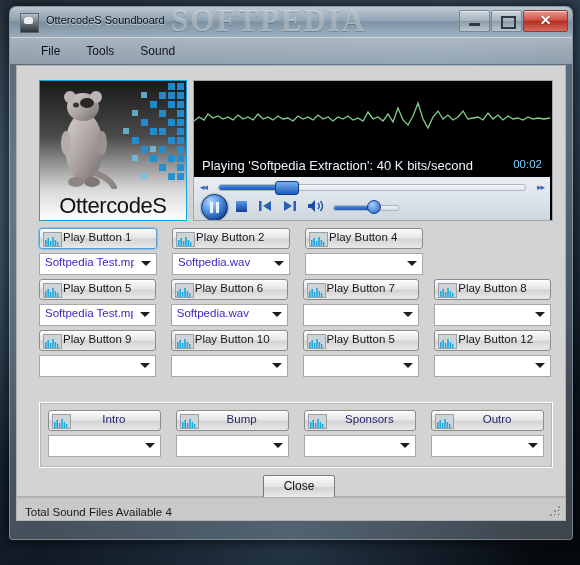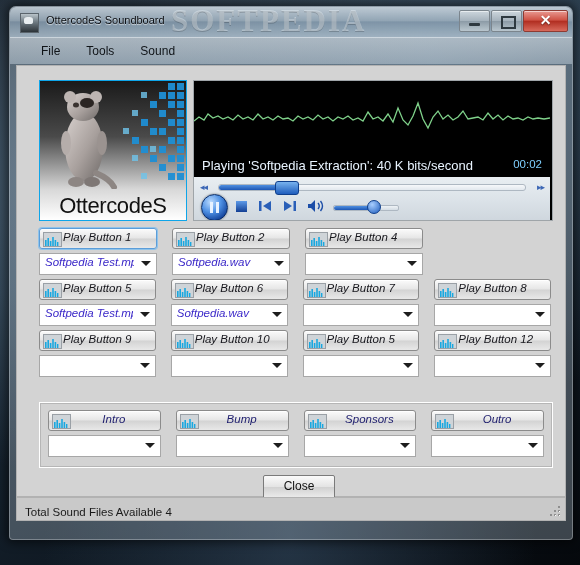"Play Button 1" .cell { font-style: italic -> none }
